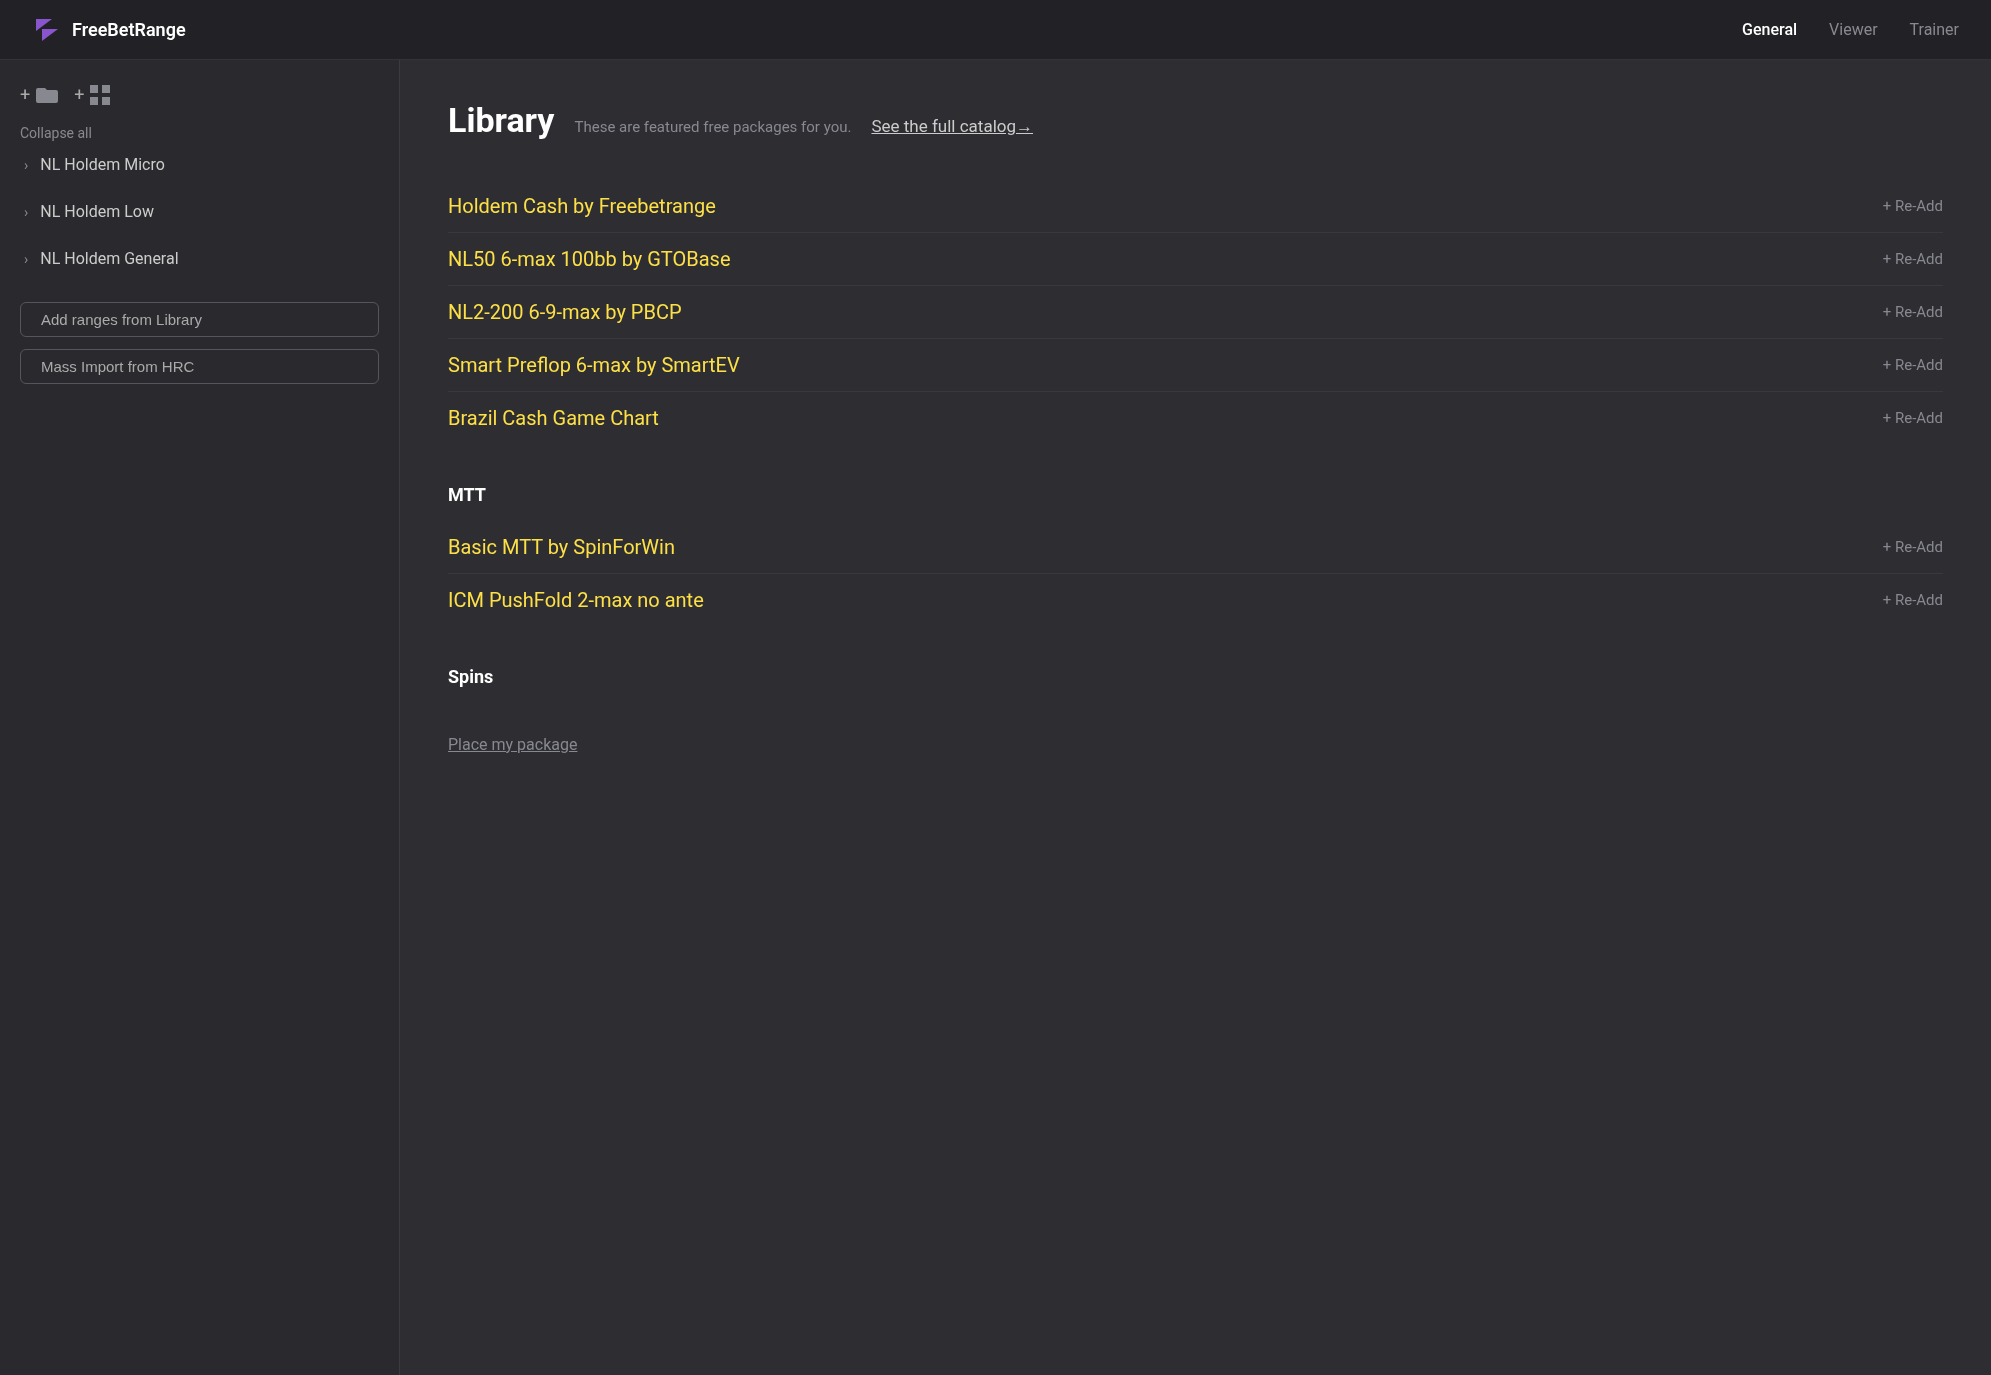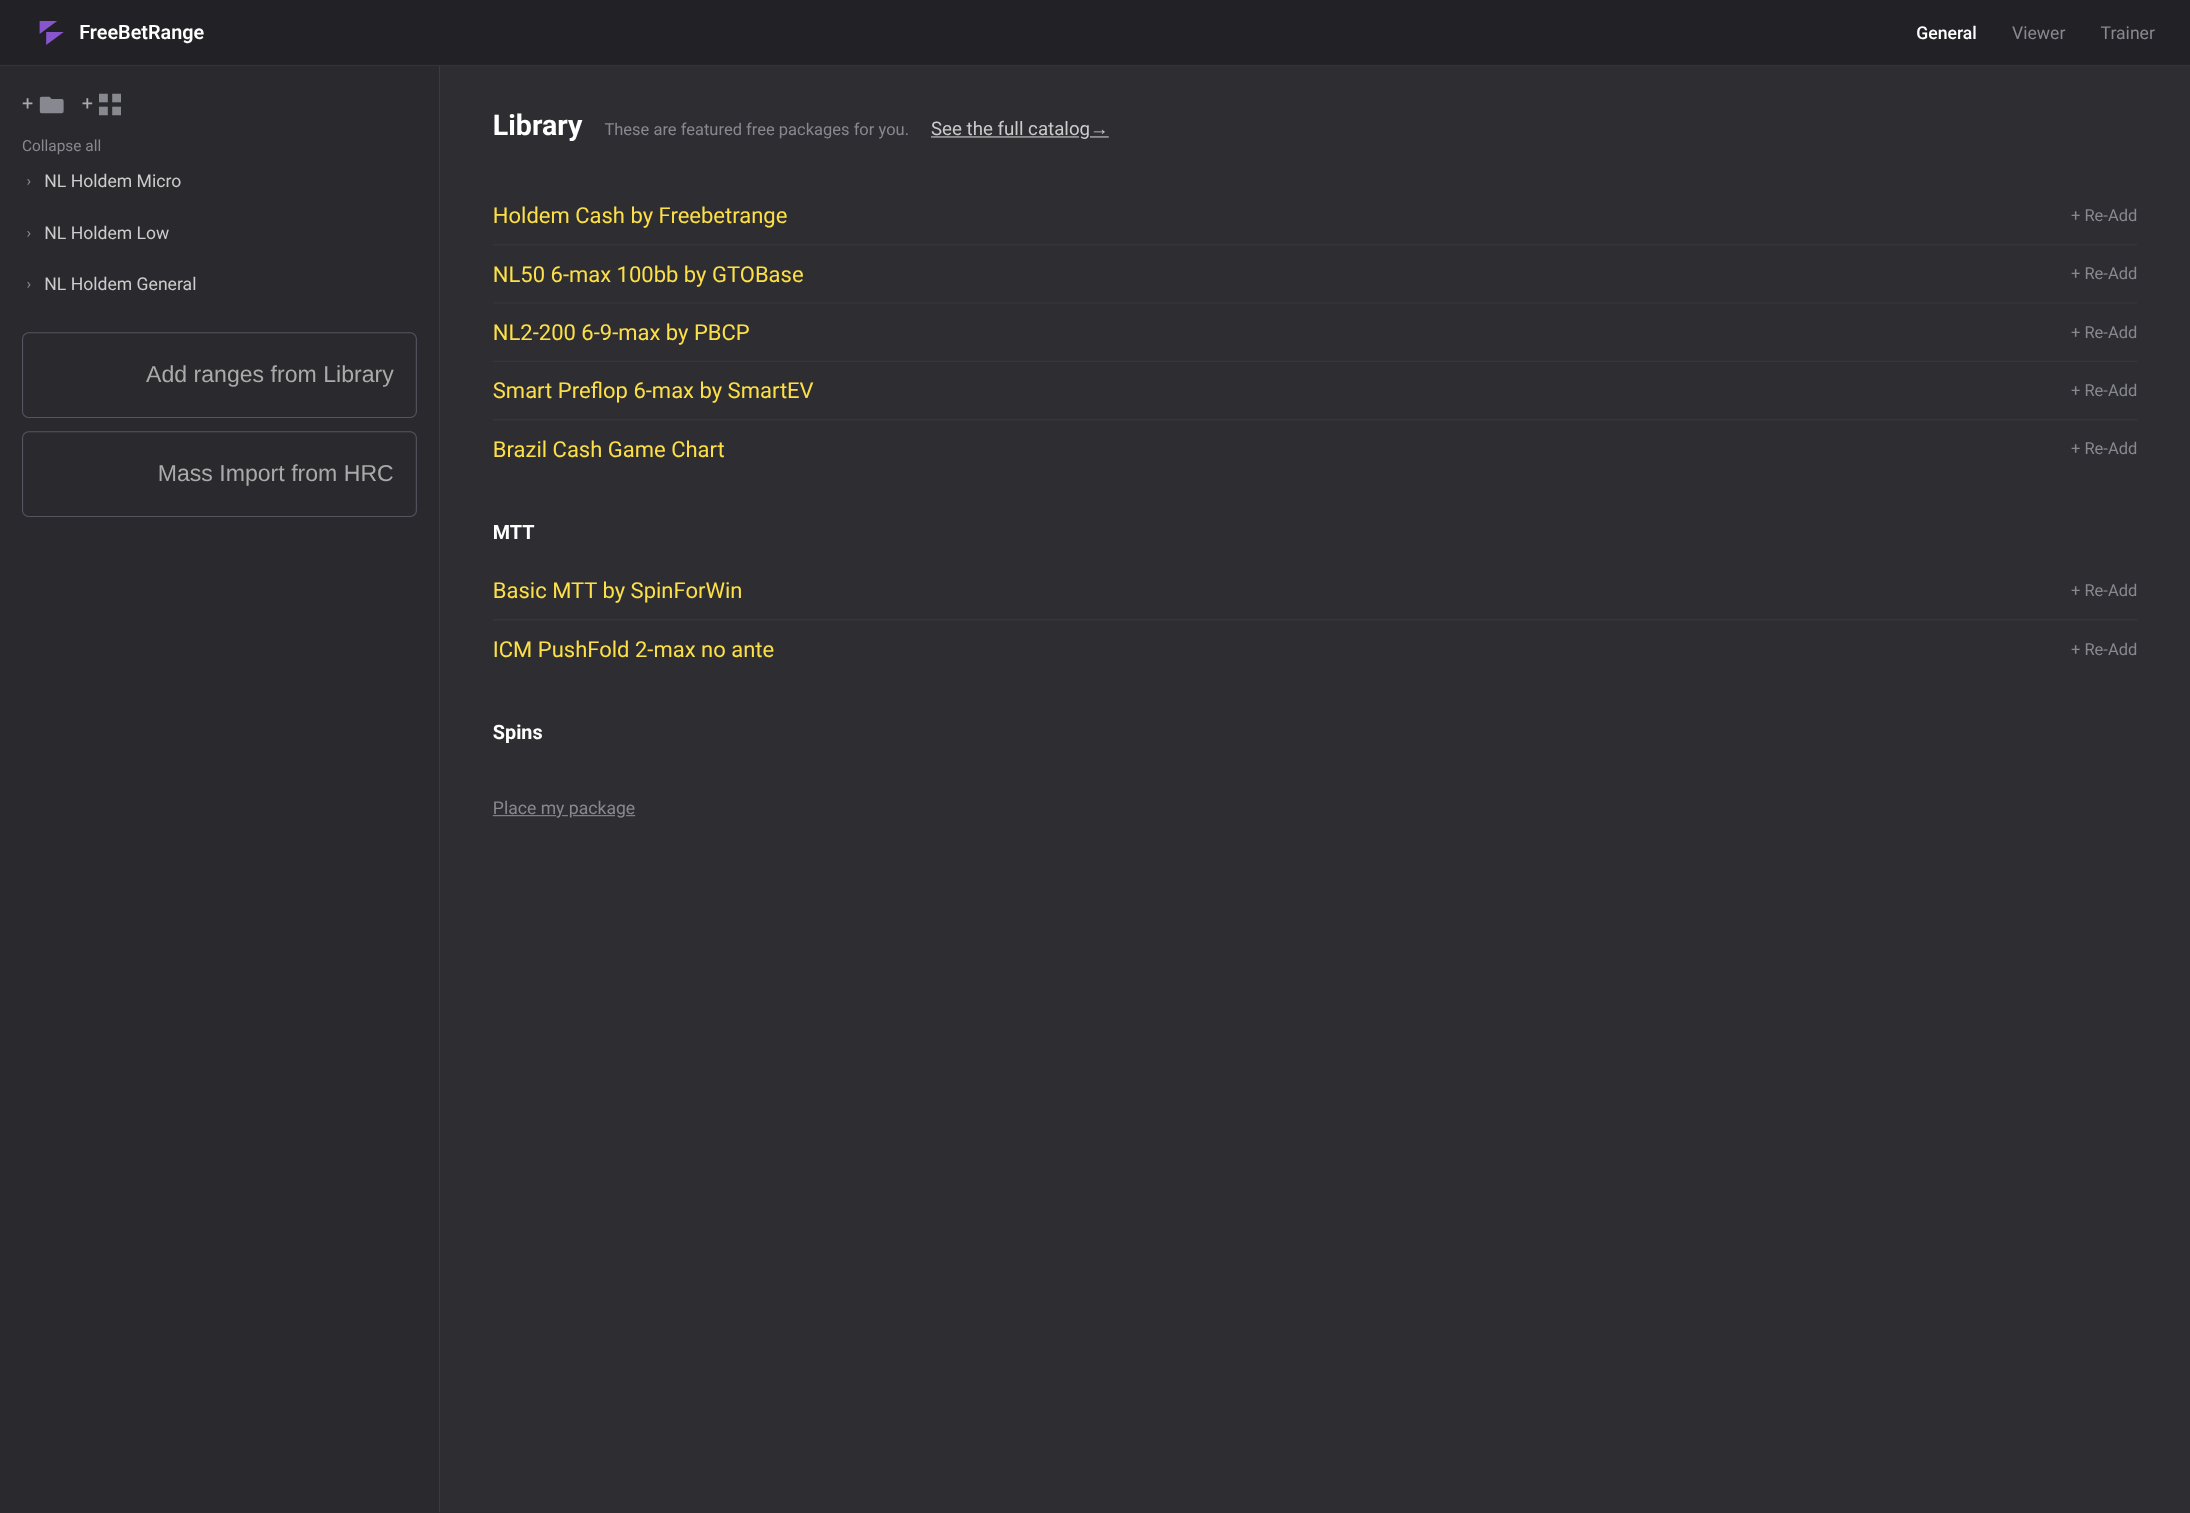"Library" .library-title { font-size: 26px -> 34px }
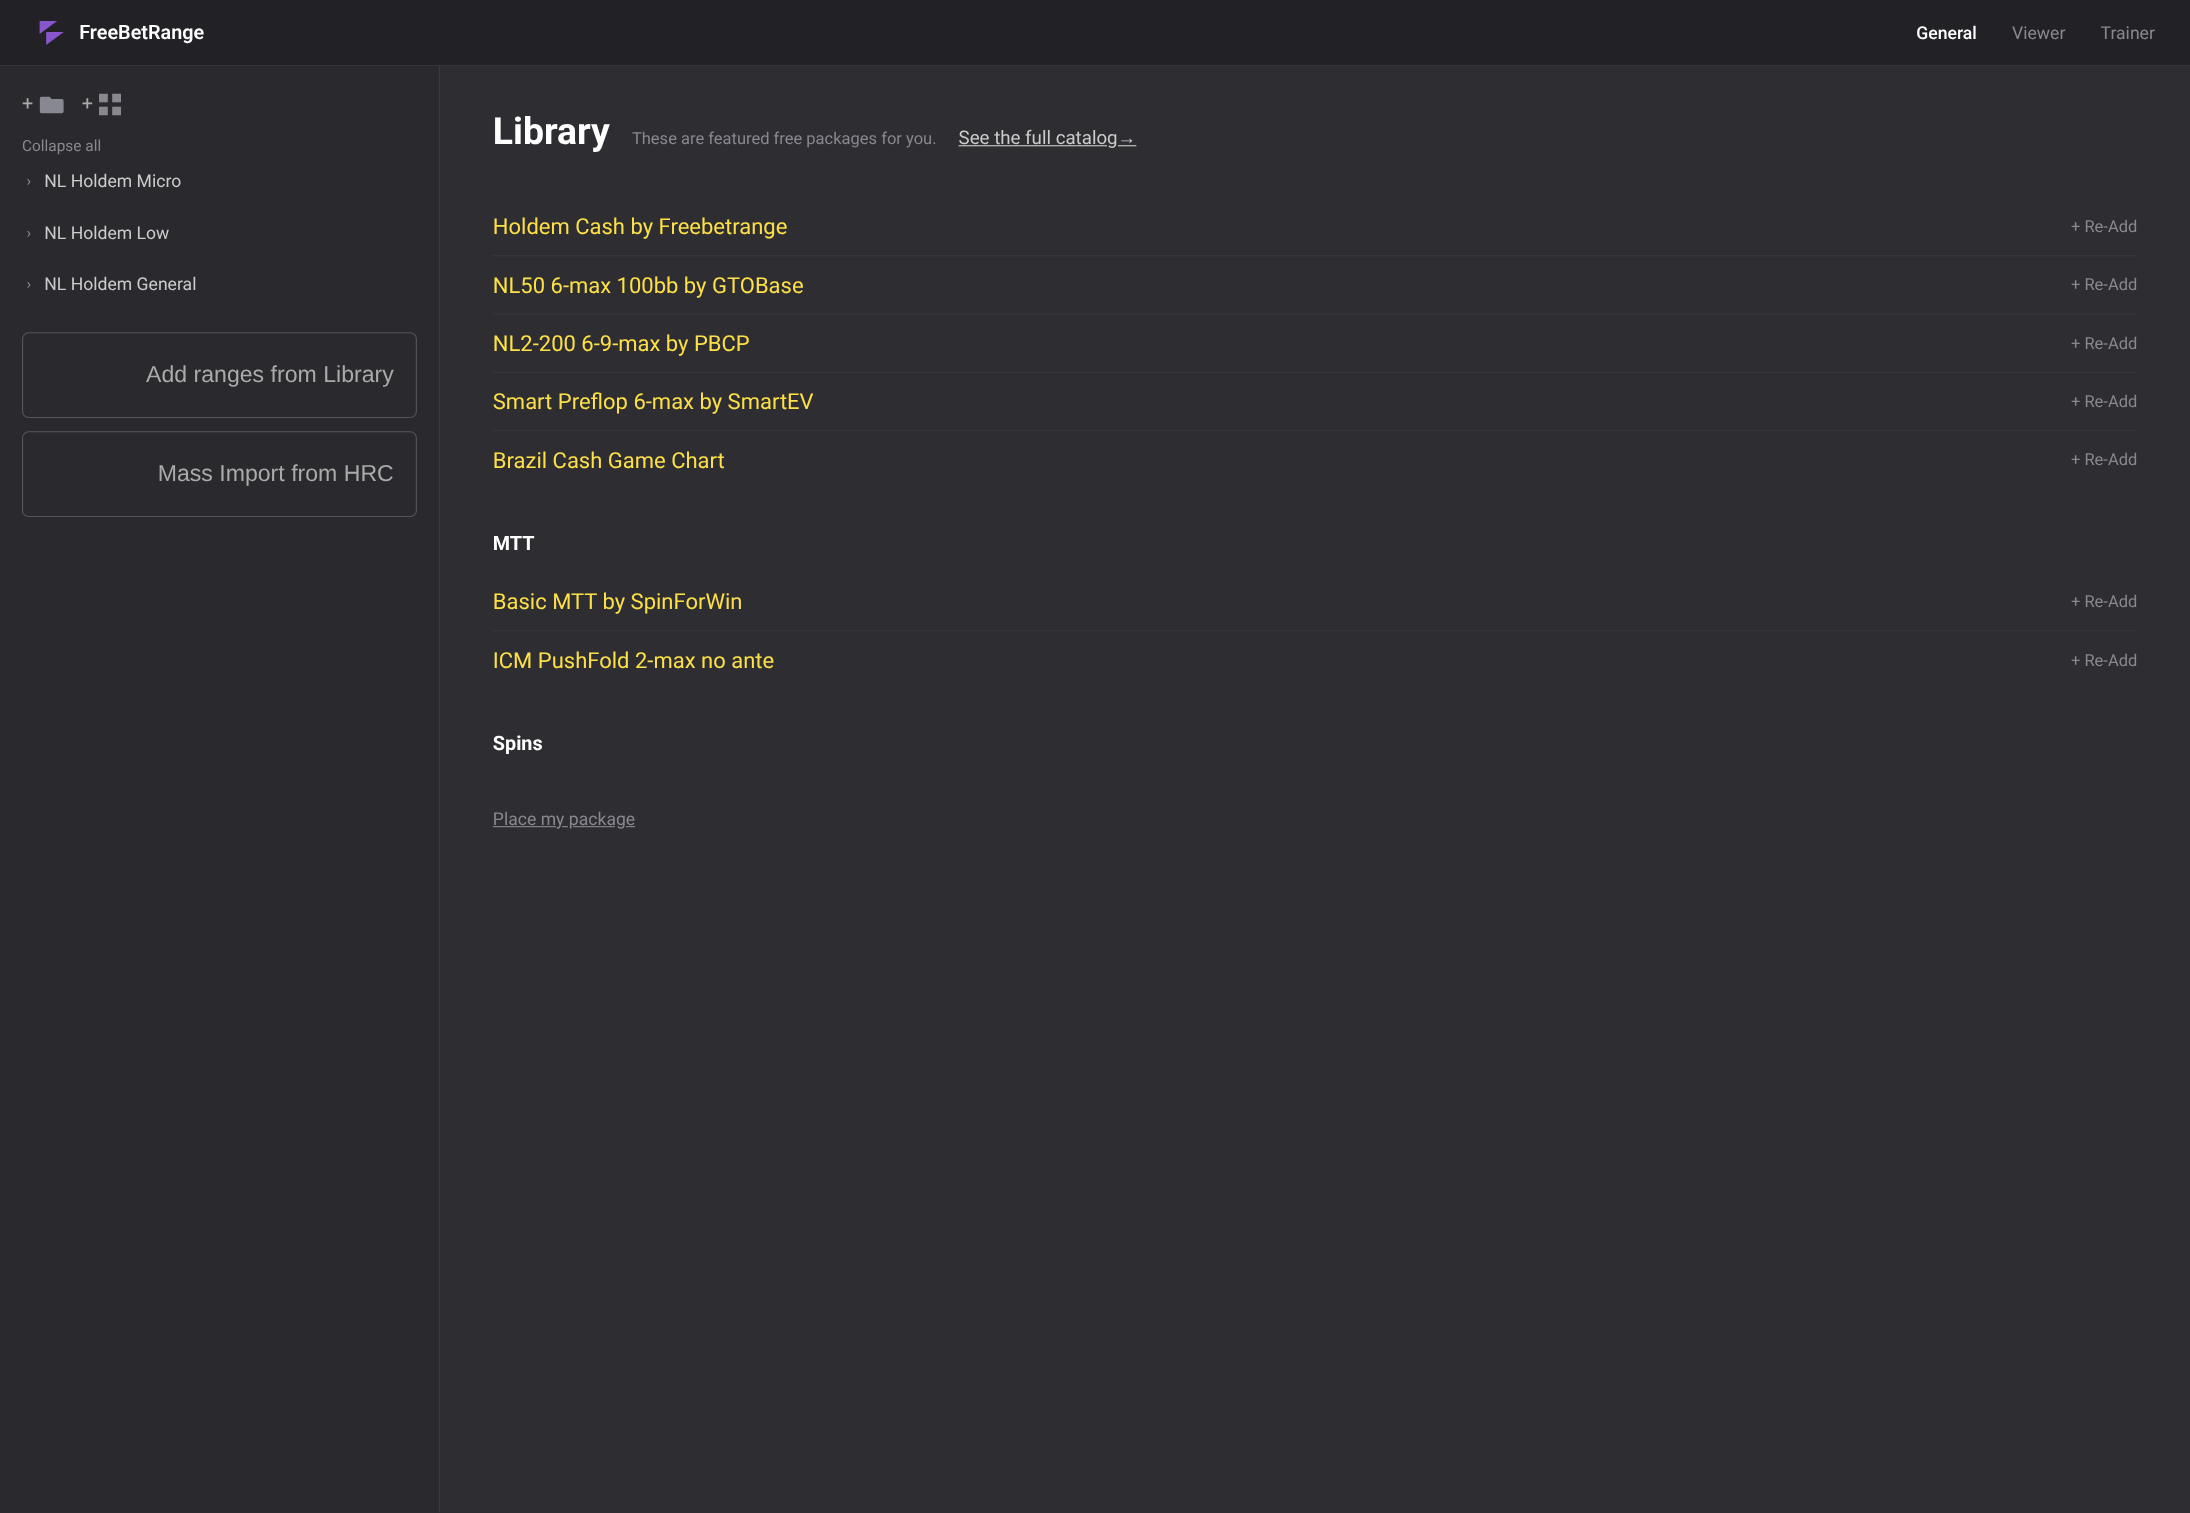"Add ranges from Library" .sidebar-action-btn { font-size: 21px -> 15px; padding: 26px 20px -> 8px 20px; text-align: right -> left }
